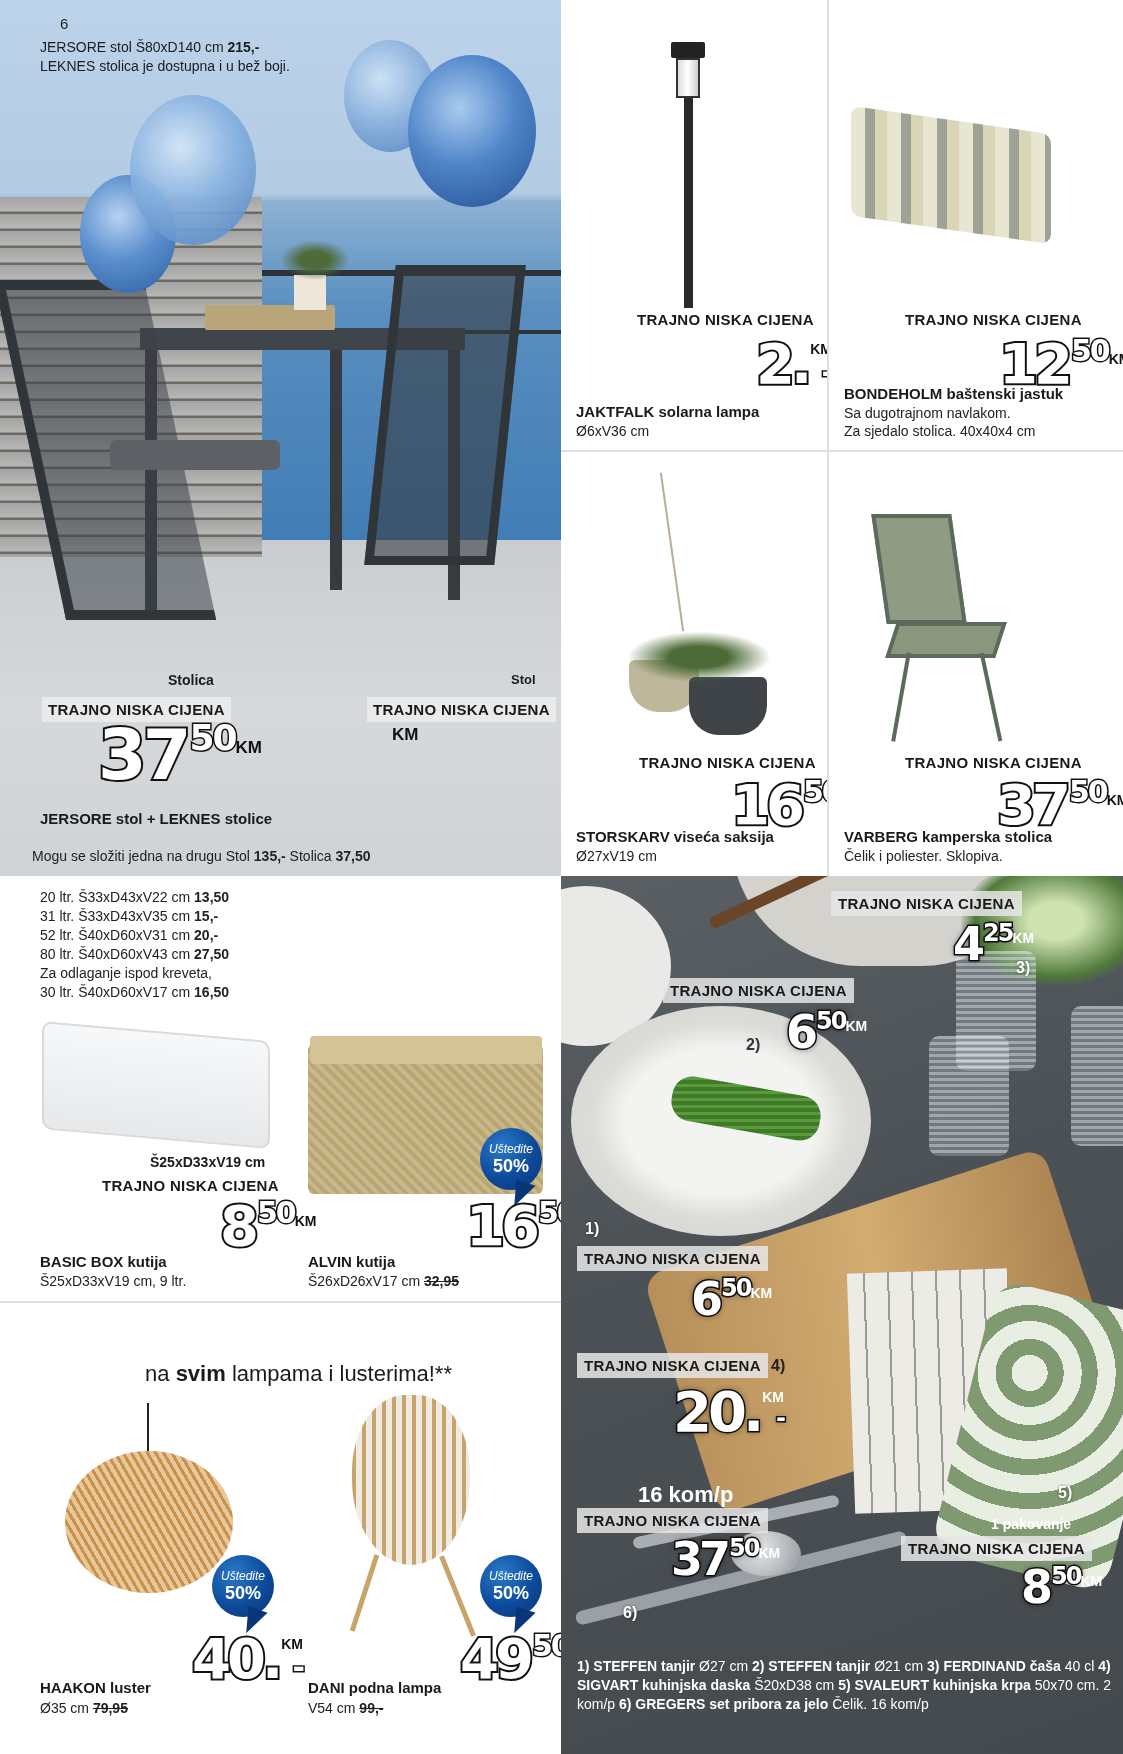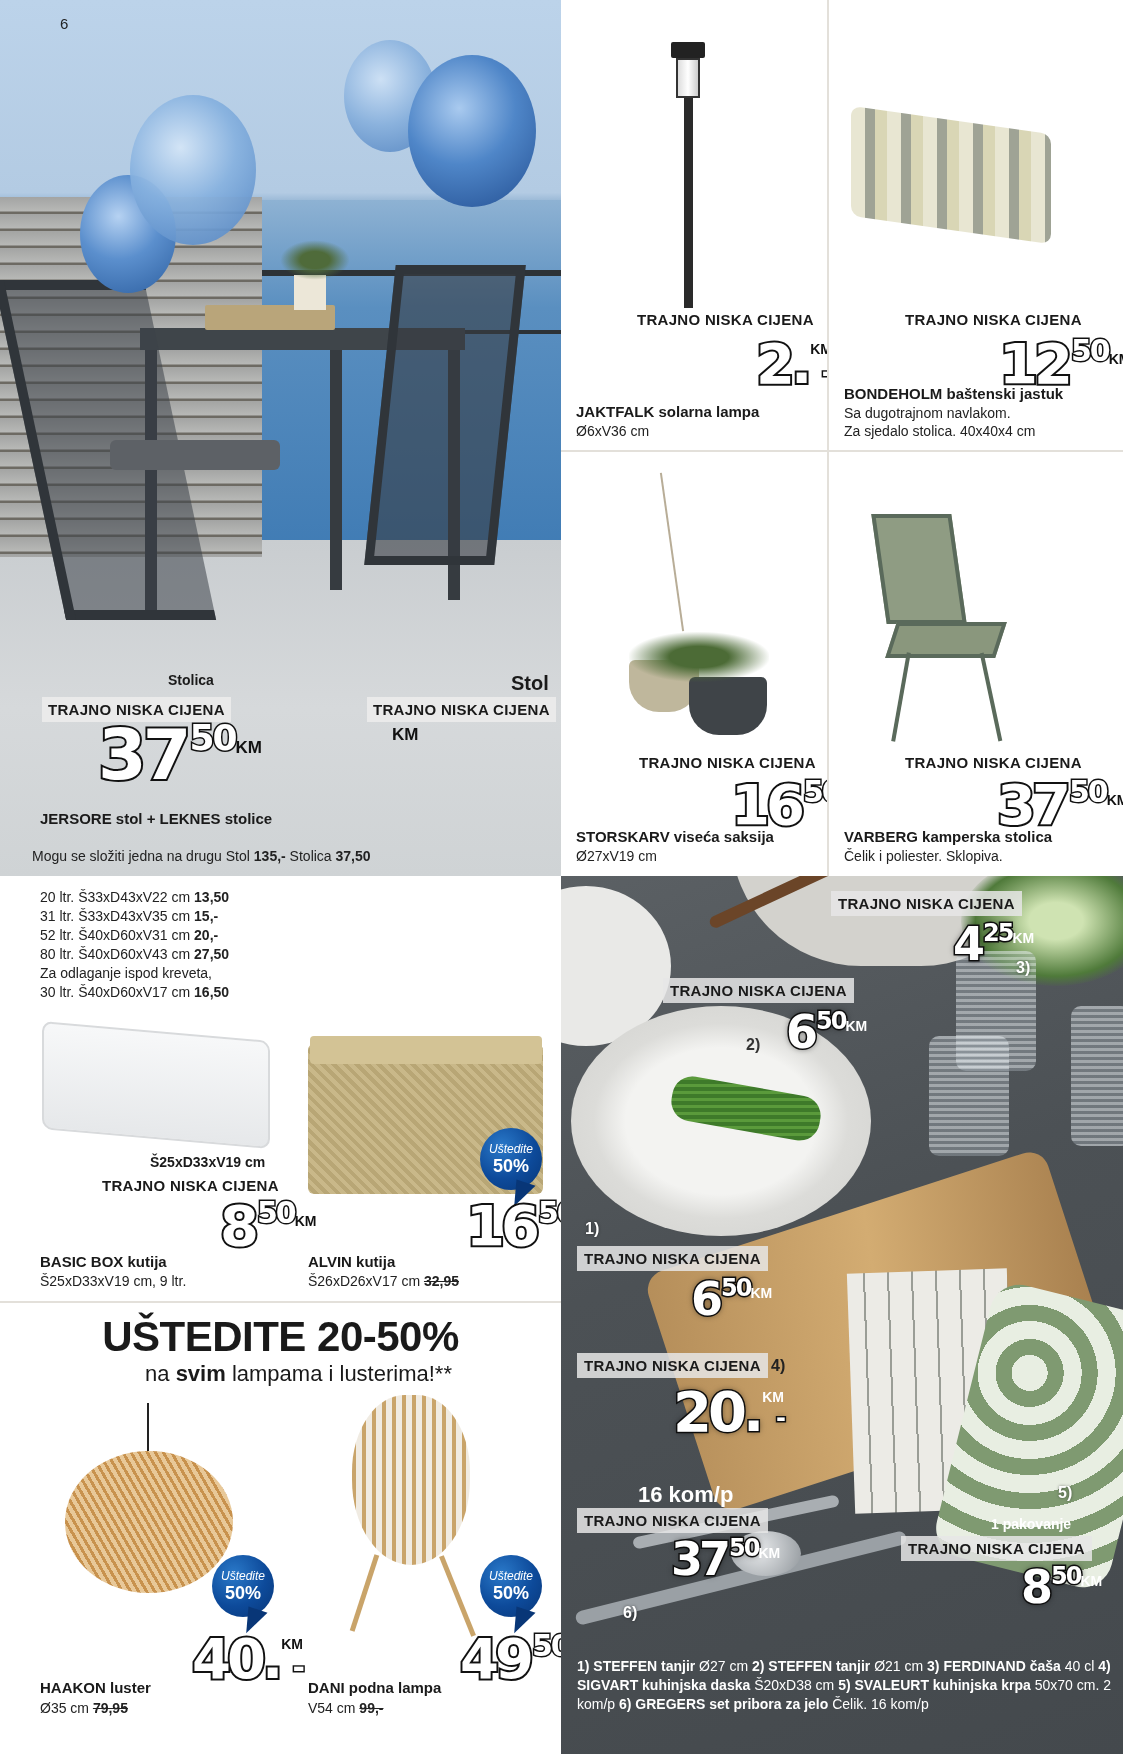"JERSORE stol Š80xD140 cm 215,-" div.abs { html: none -> <div> <div><span>JERSORE stol Š80xD140 cm </span><b>215,-</b></div> <div>LEKNES stolica je dostupna i u bež boji.</div> </div> }
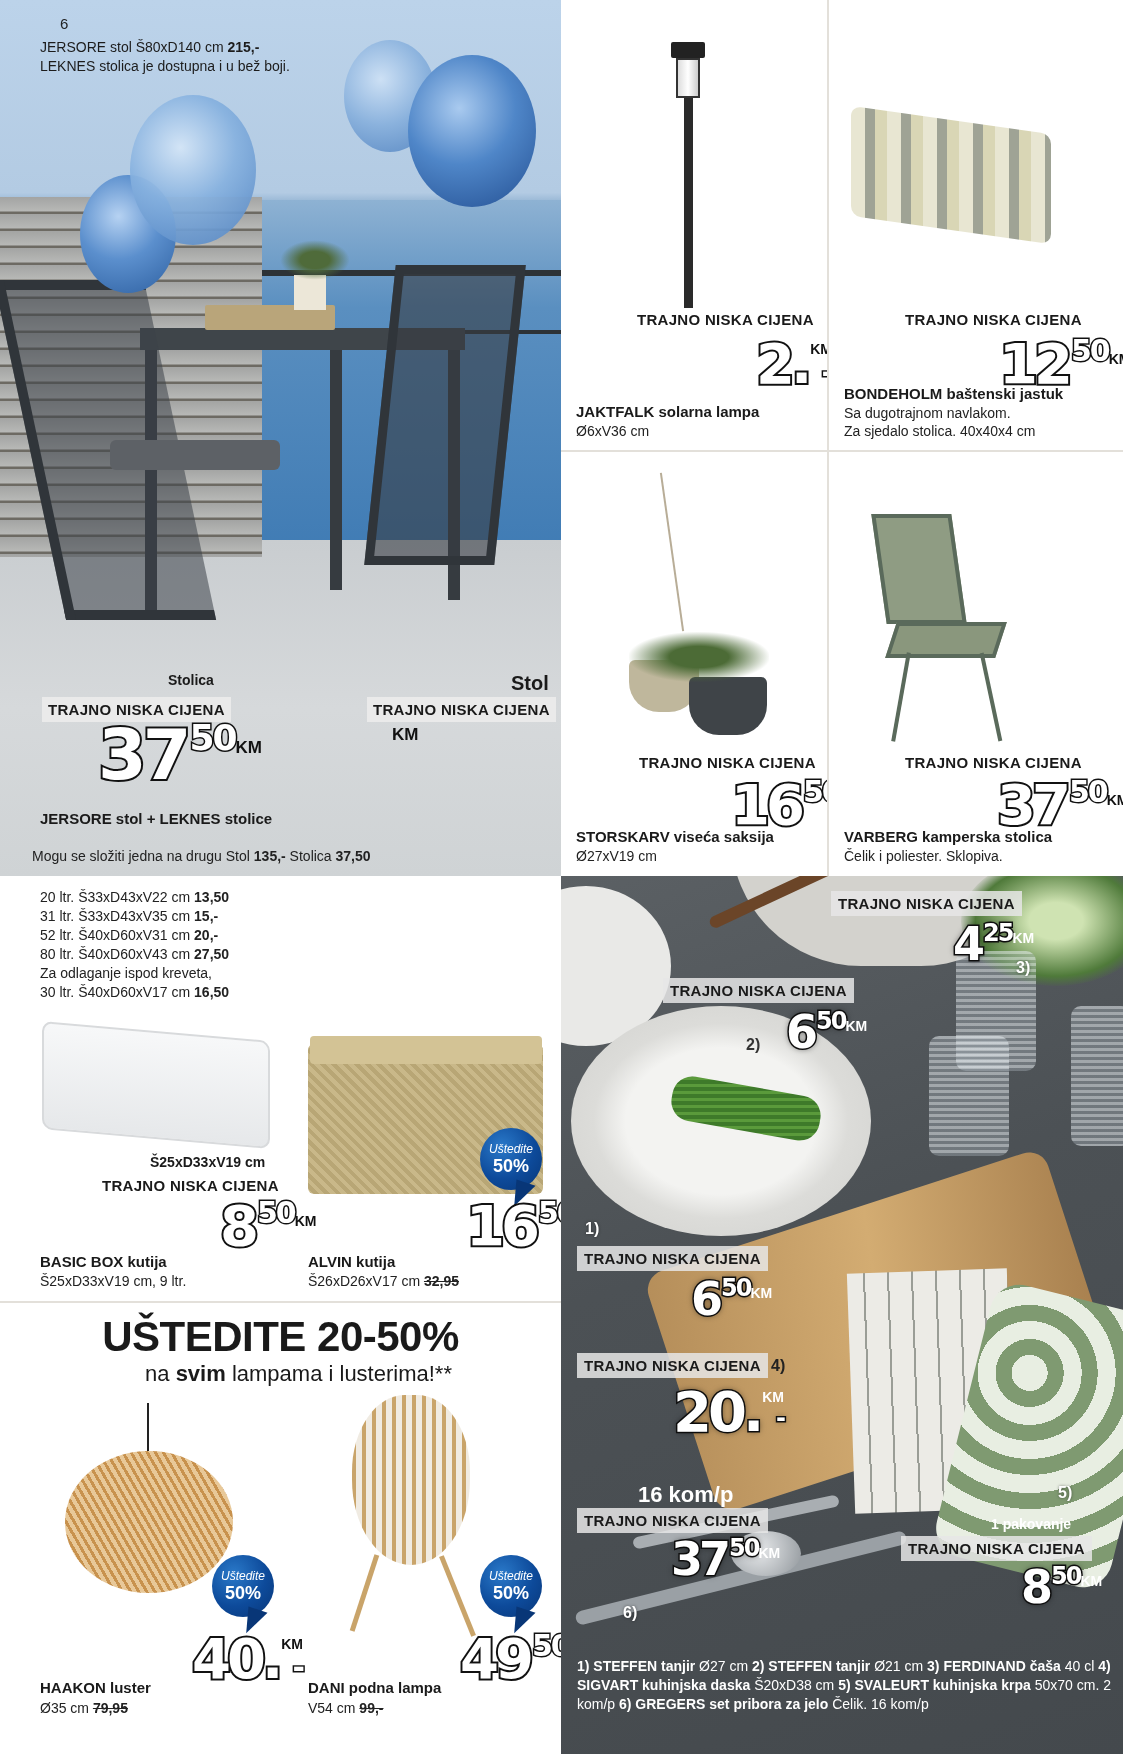"Stol" div.abs { font-size: 20px -> 13px }
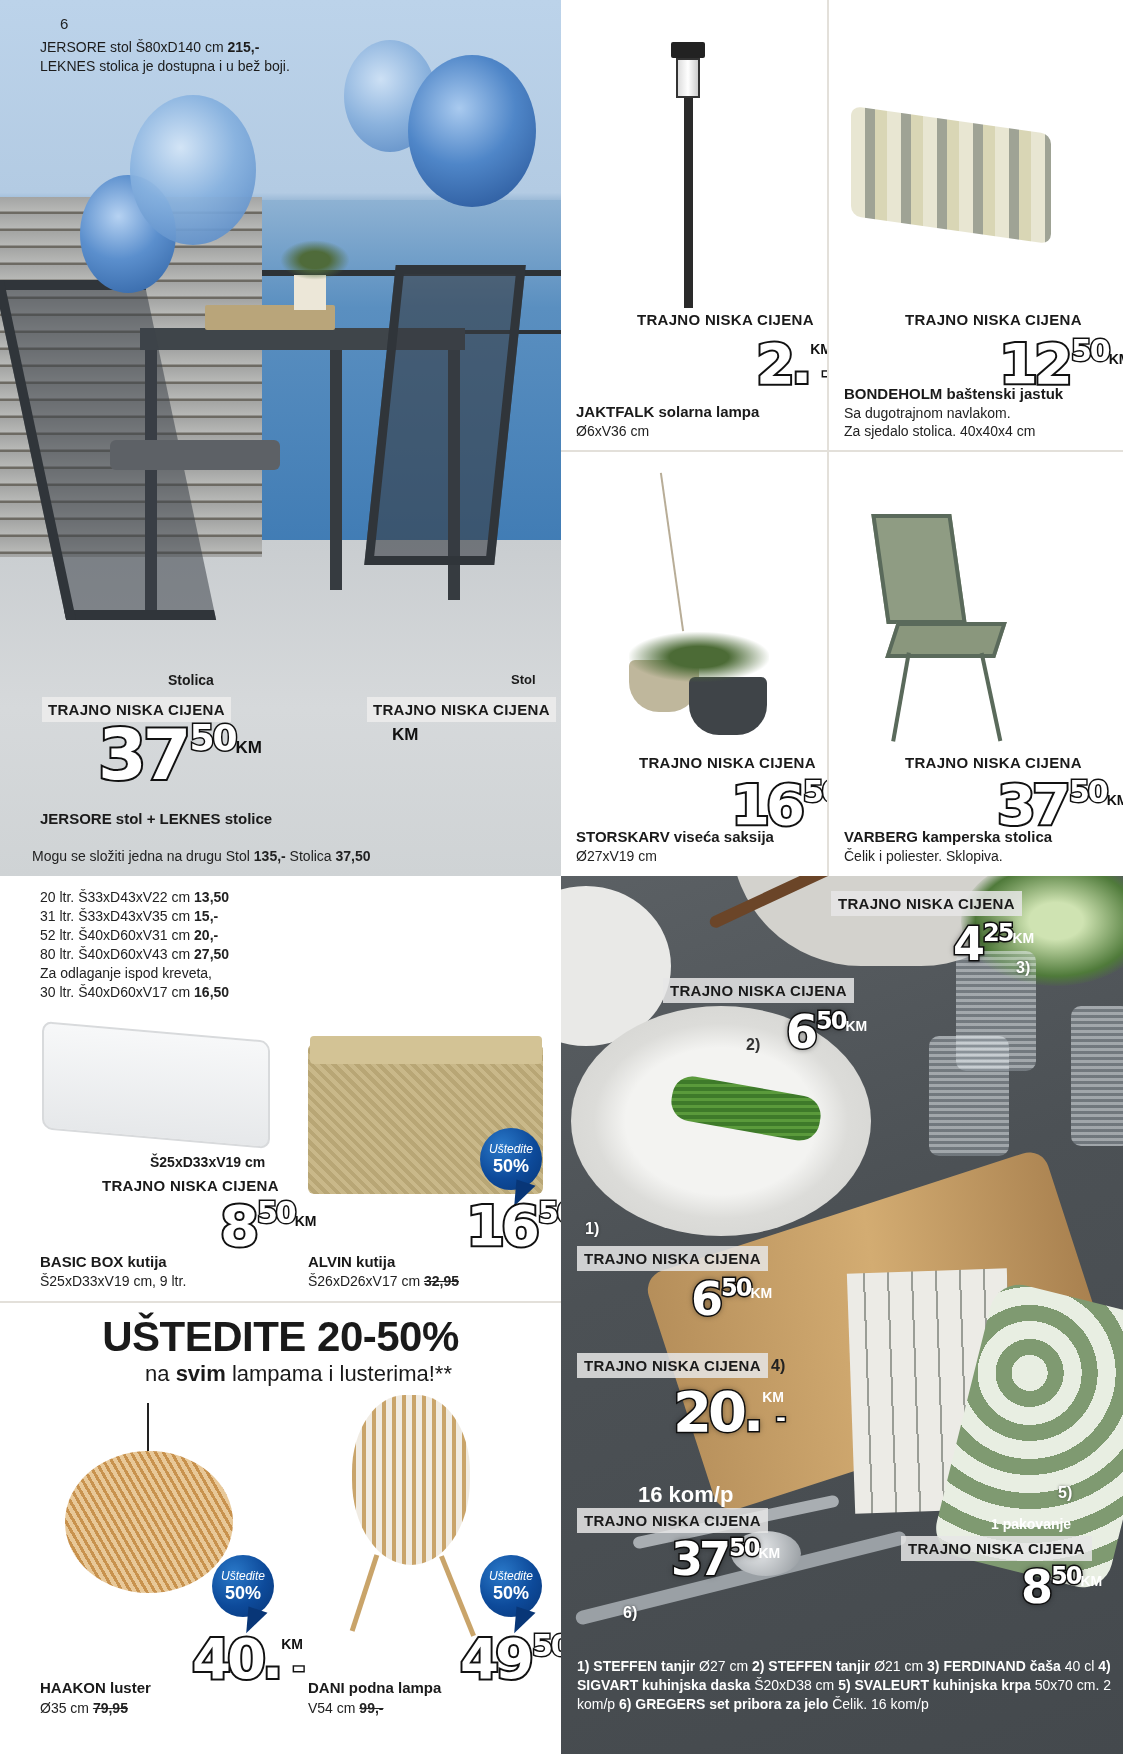"UŠTEDITE 20-50%" div.abs { html: <div>UŠTEDITE 20-50%</div> -> none }
